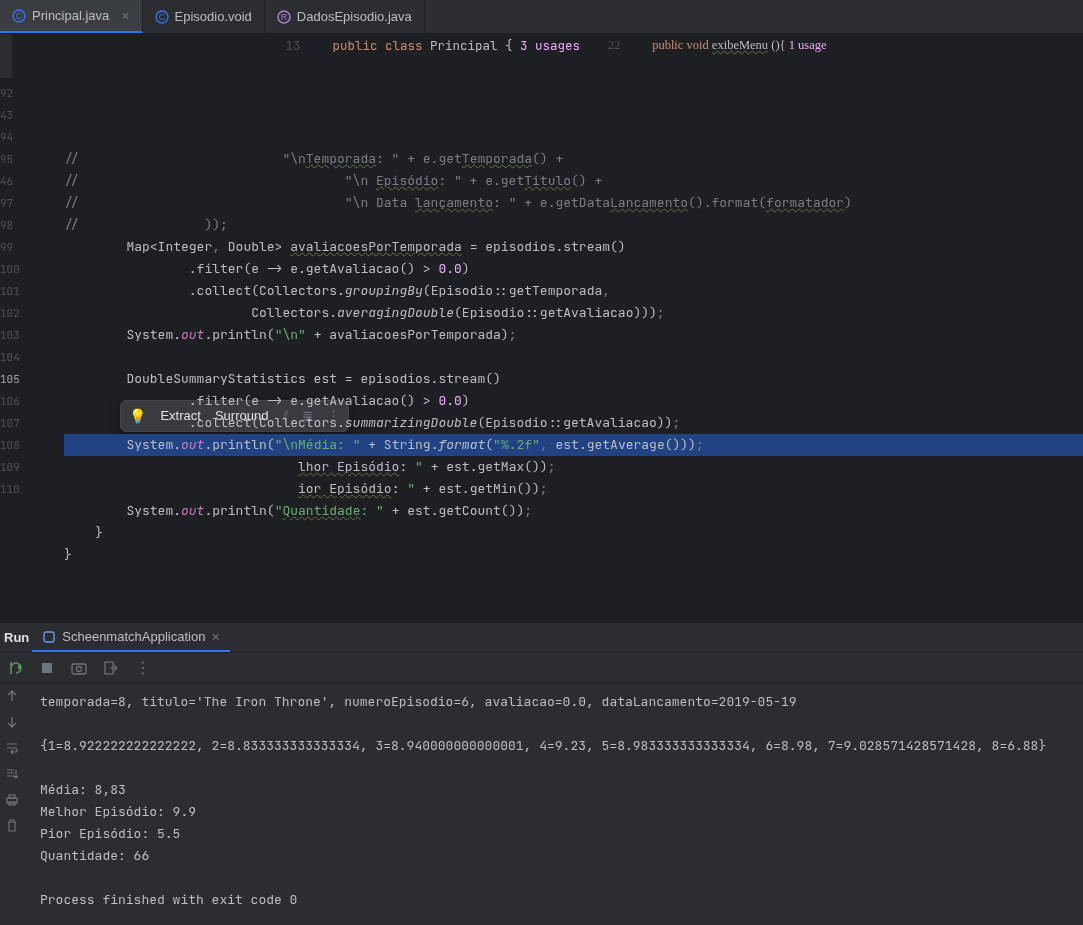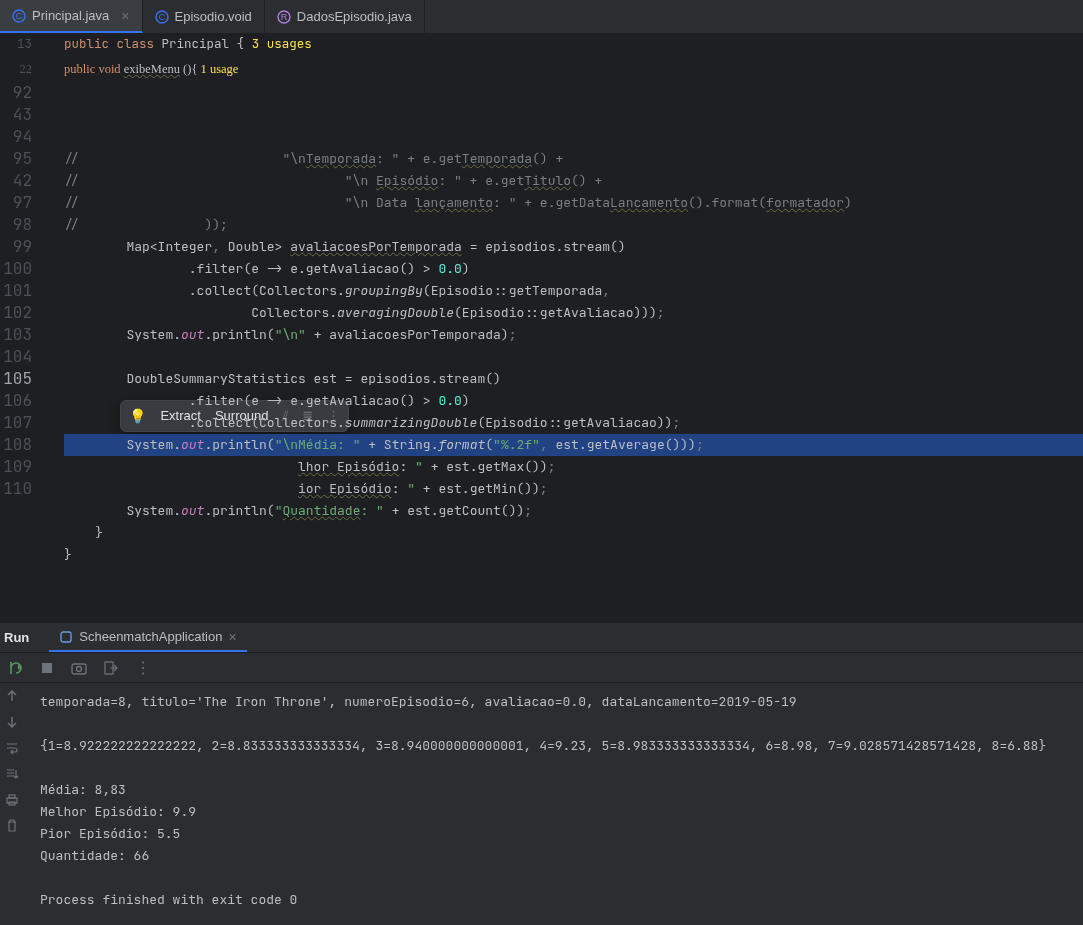"13" div.breadcrumb { flex-direction: column -> none; margin-left: none -> 12px }
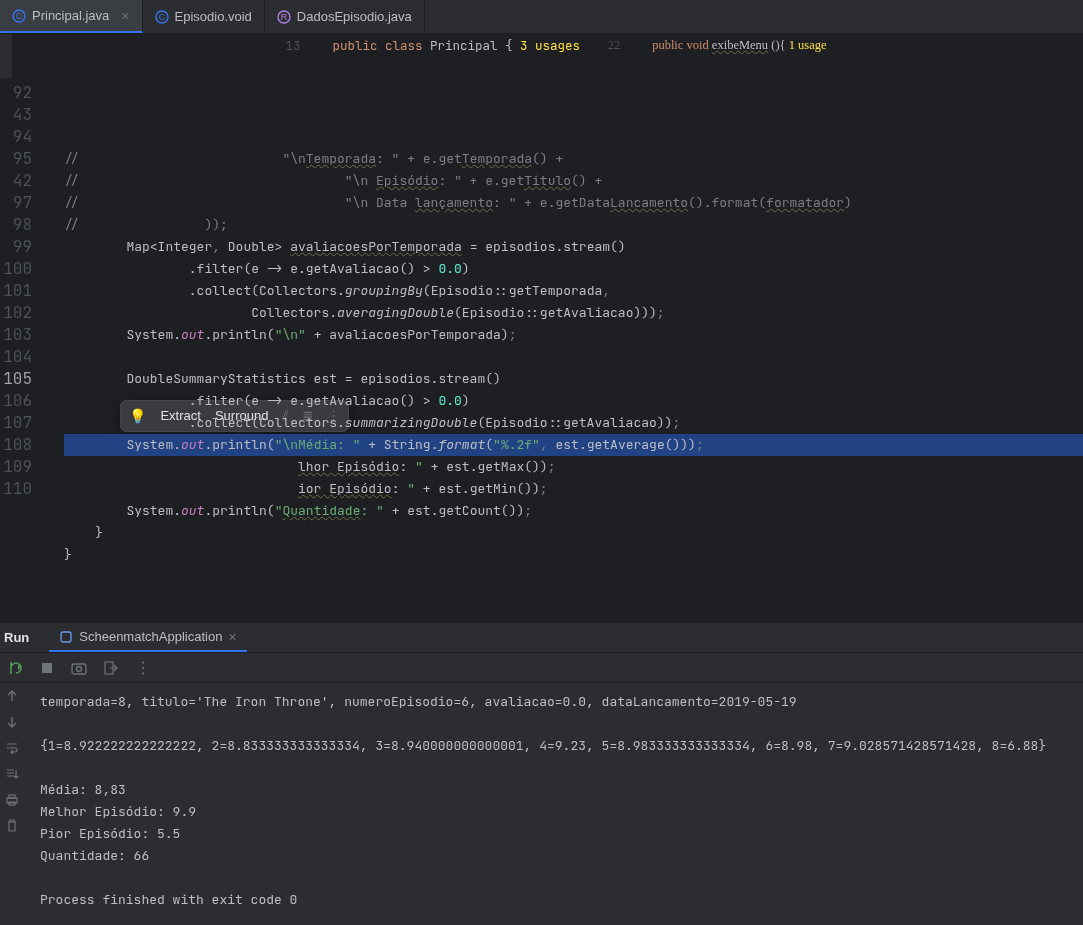"3 usages" .hint { color: #fde047 -> #f0abfc }
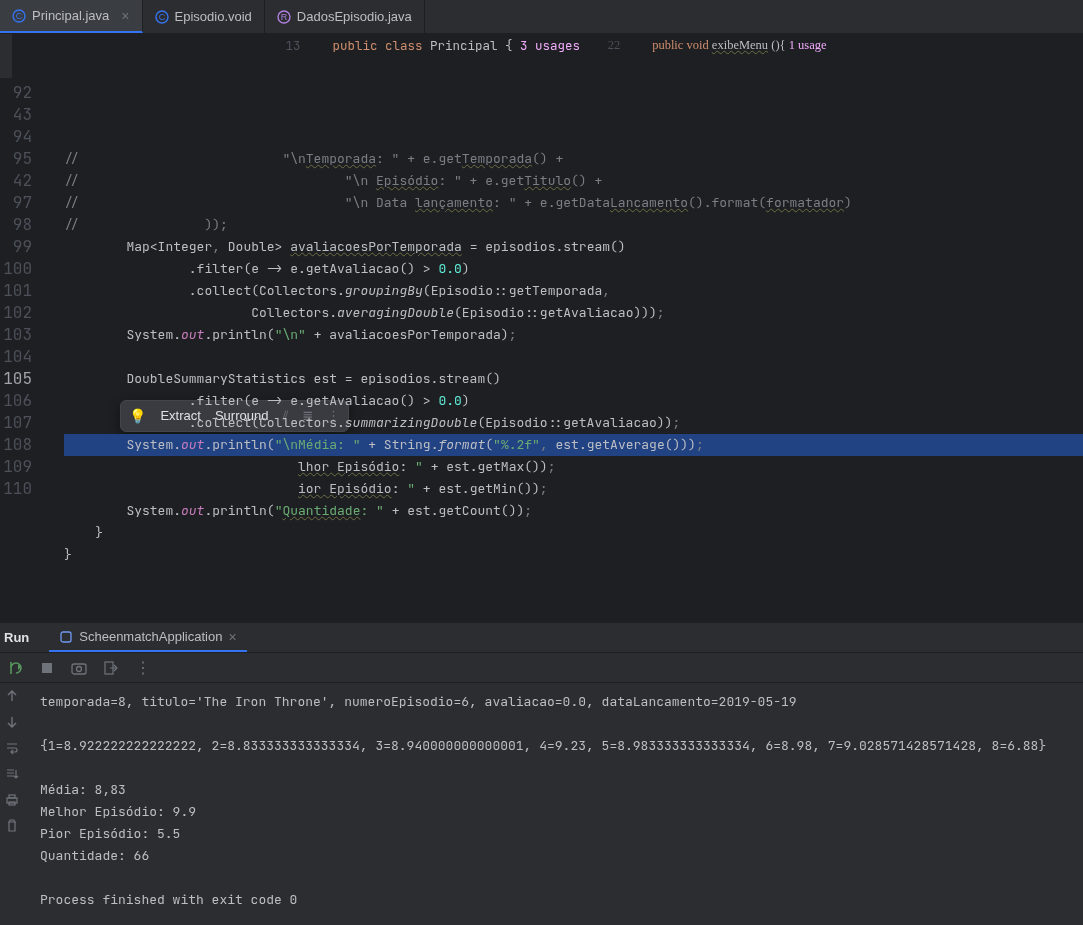"92" .gutter { font-size: 16px -> 11px; text-align: right -> none }
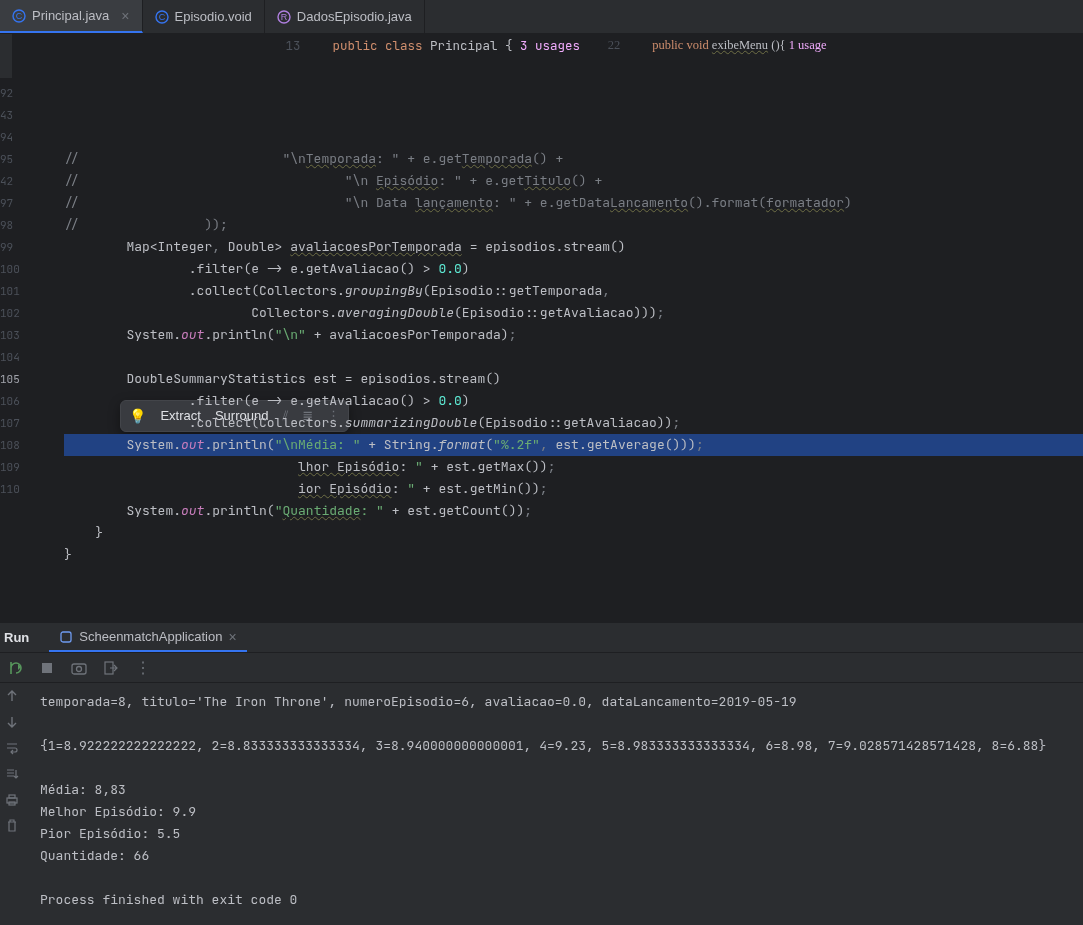"42" div.ln { text: 42 -> 46 }
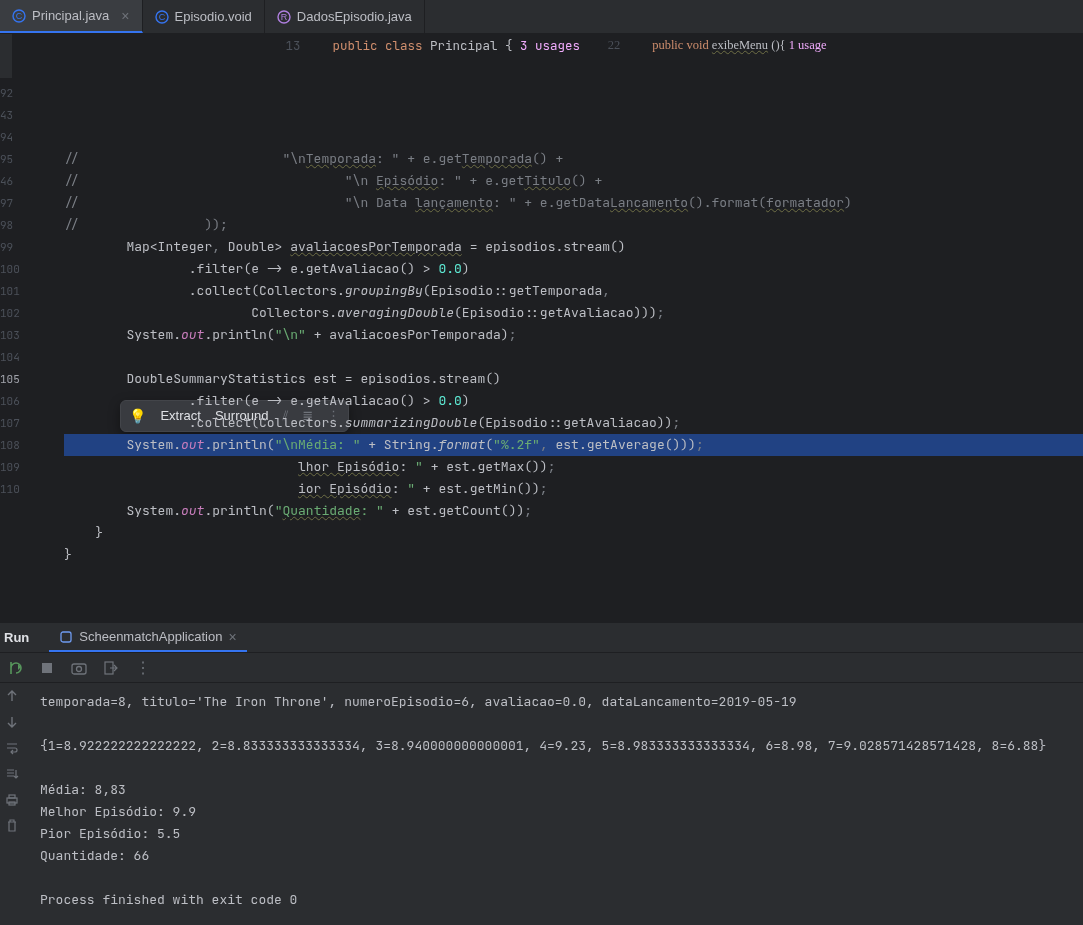"0.0" .num { color: #5eead4 -> #f0abfc }
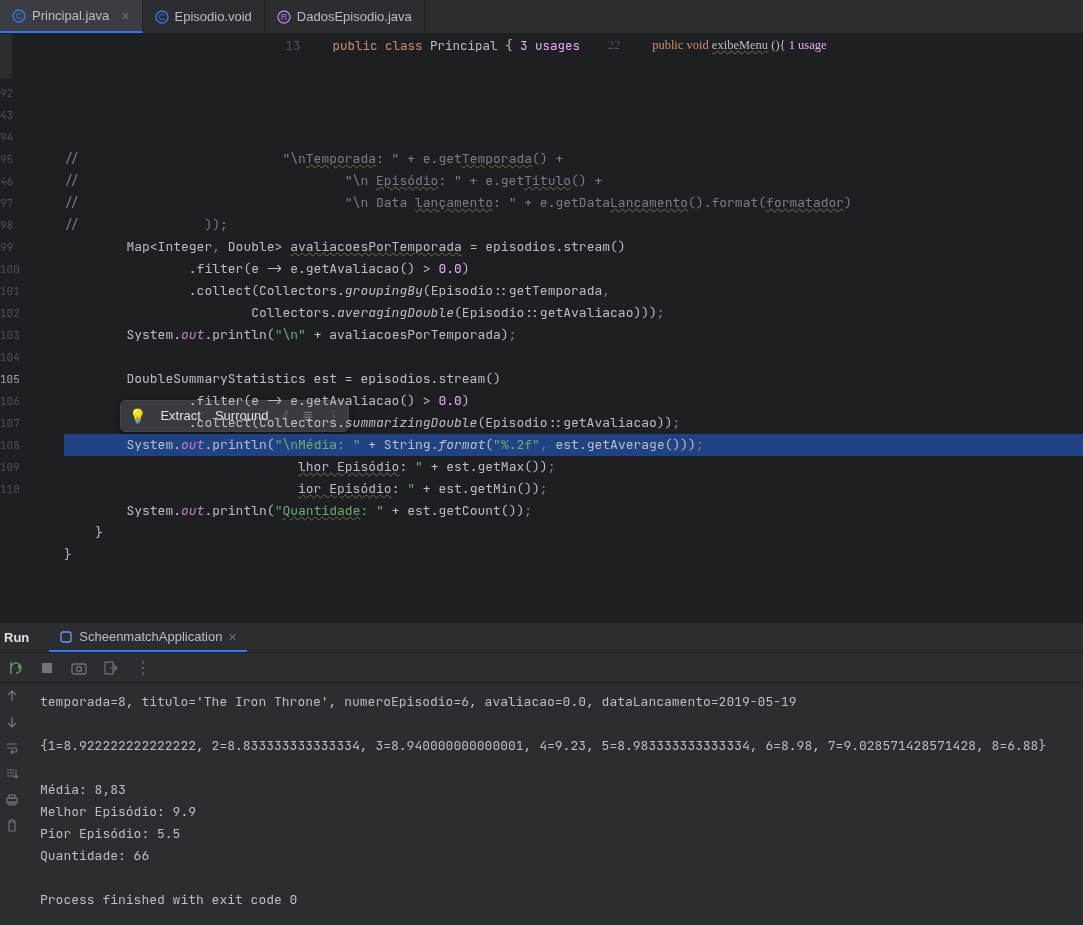"Run" .run-tabs { gap: 20px -> 3px }
